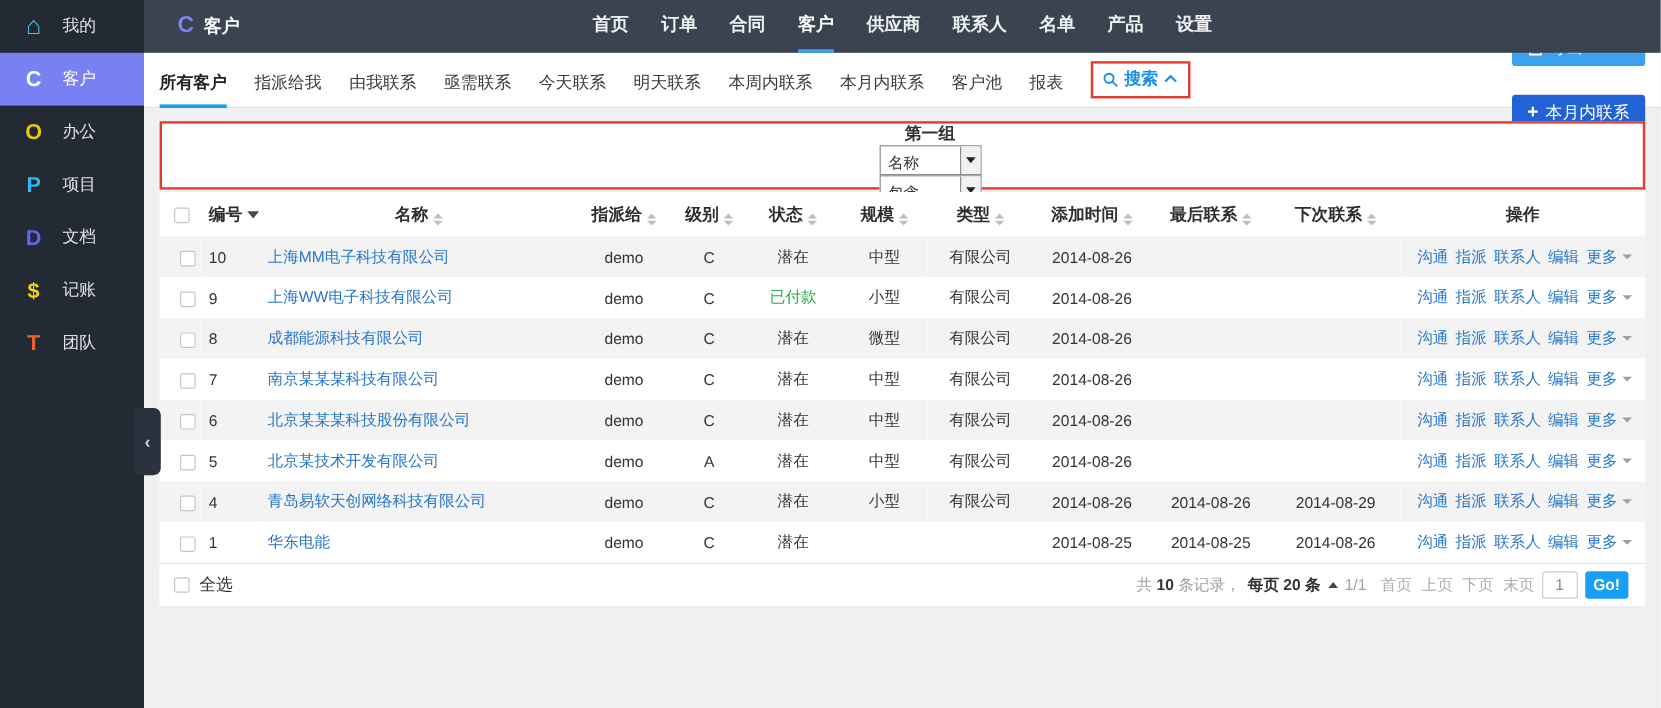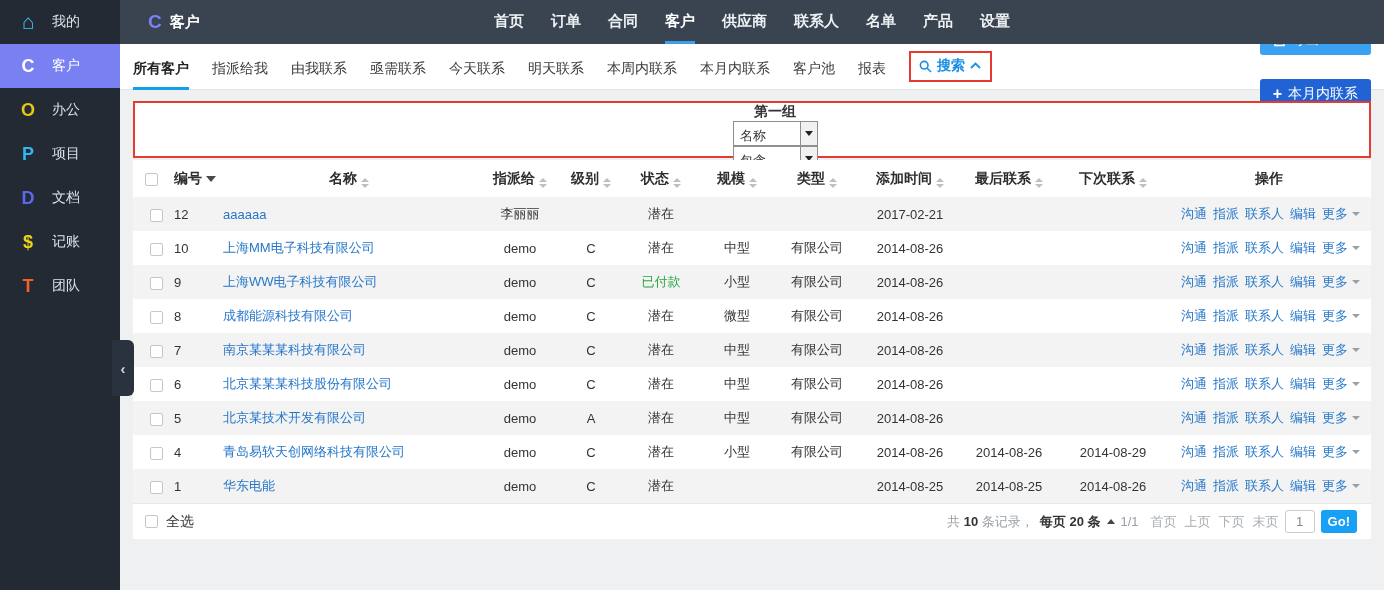"12" tr { html: <tr> <td><span></span></td> <td>12</td> <td><a>aaaaaa</a></td> <td>李丽丽</td> <td></td> <td><span>潜在</span></td> <td></td> <td></td> <td>2017-02-21</td> <td></td> <td></td> <td><a>沟通</a><a>指派</a><a>联系人</a><a>编辑</a><a>更多</a><i></i></td> </tr> -> none }
